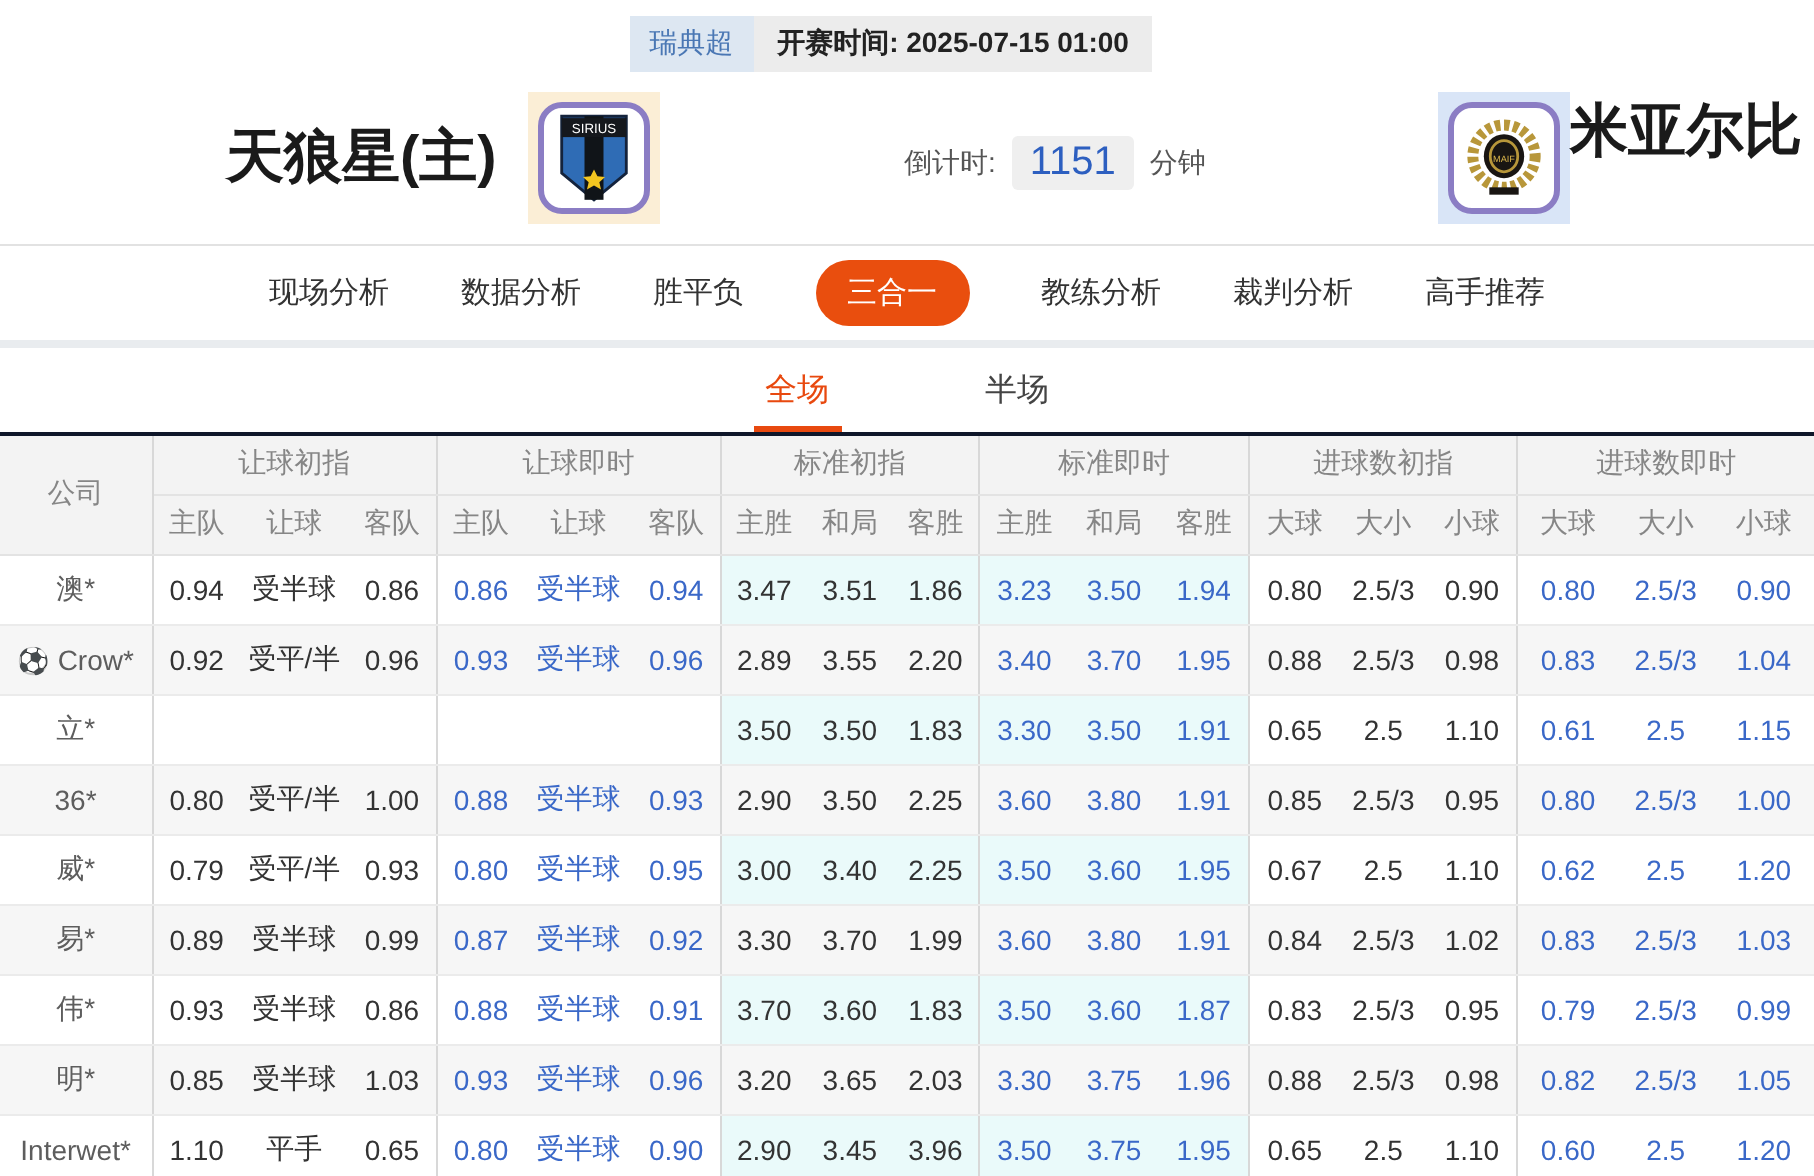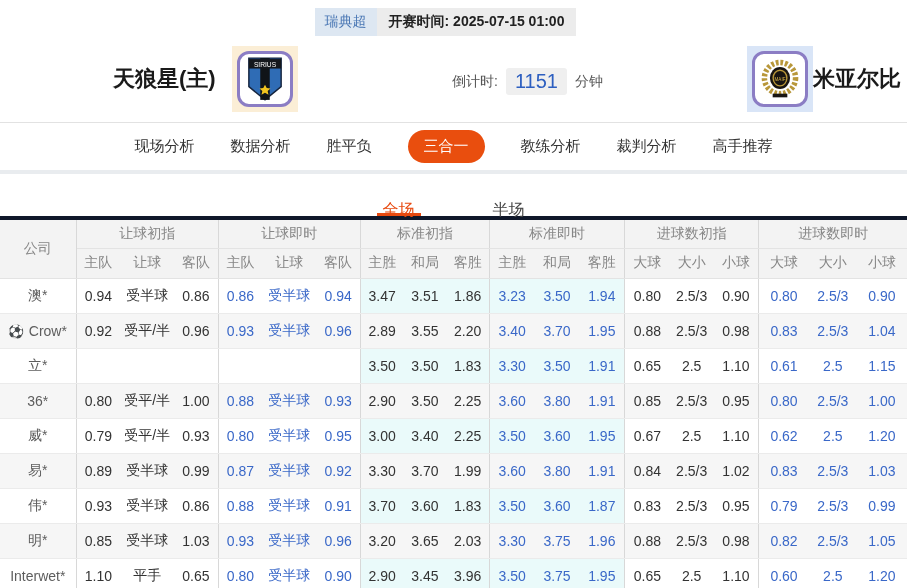"天狼星(主)" .team-name { font-size: 22px -> 29px }
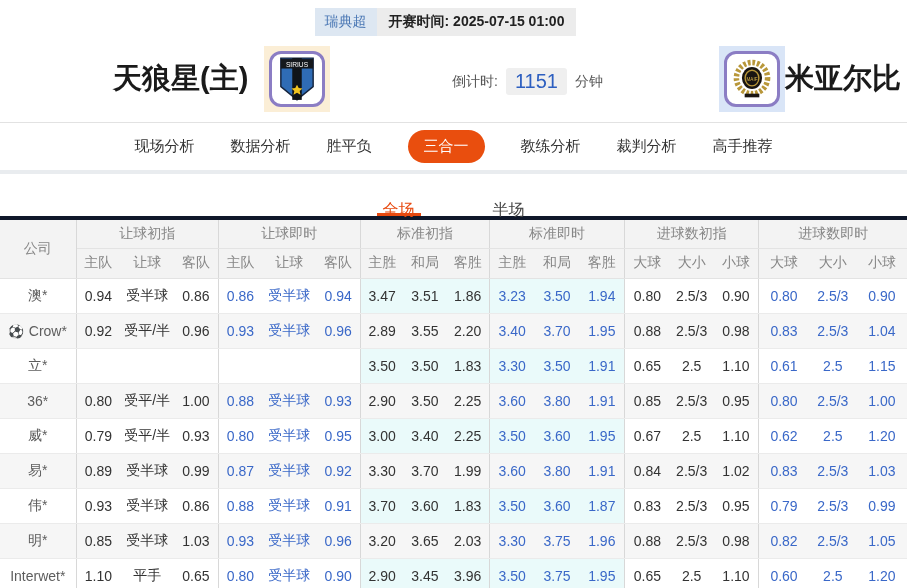"米亚尔比" .team-away { align-items: center -> none }
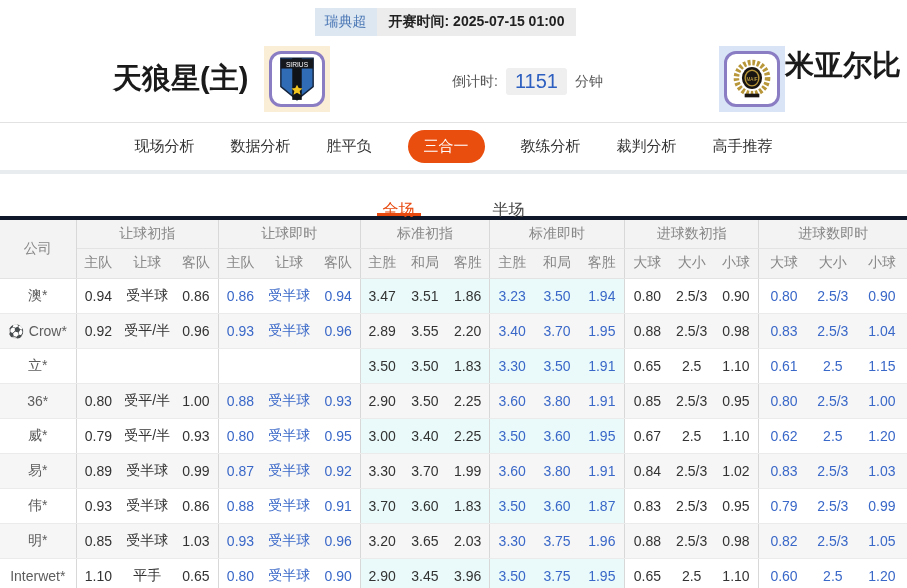"全场" .subtabs { padding-top: 26px -> 11px }
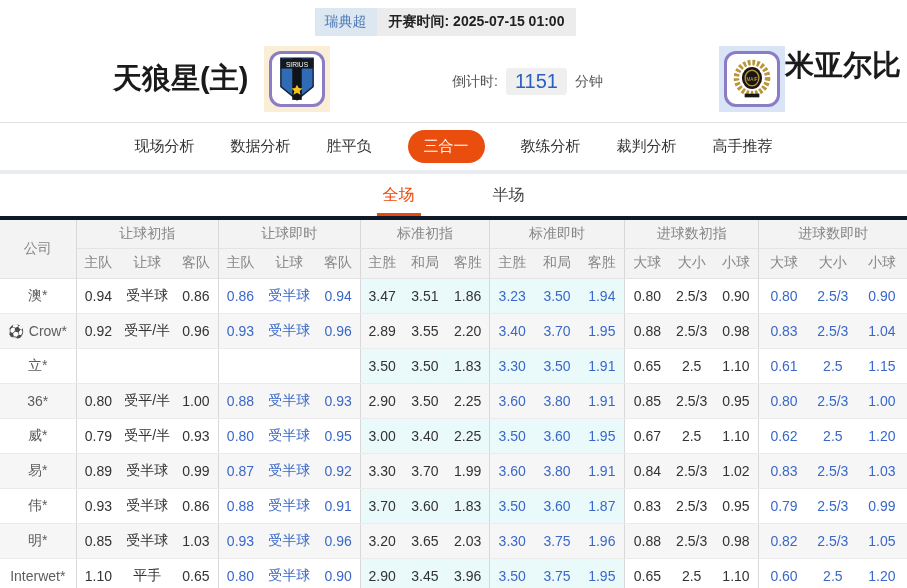"让球初指" thead tr.grp th { border-top: 4px solid #0f172a -> 2px solid #0f172a }
